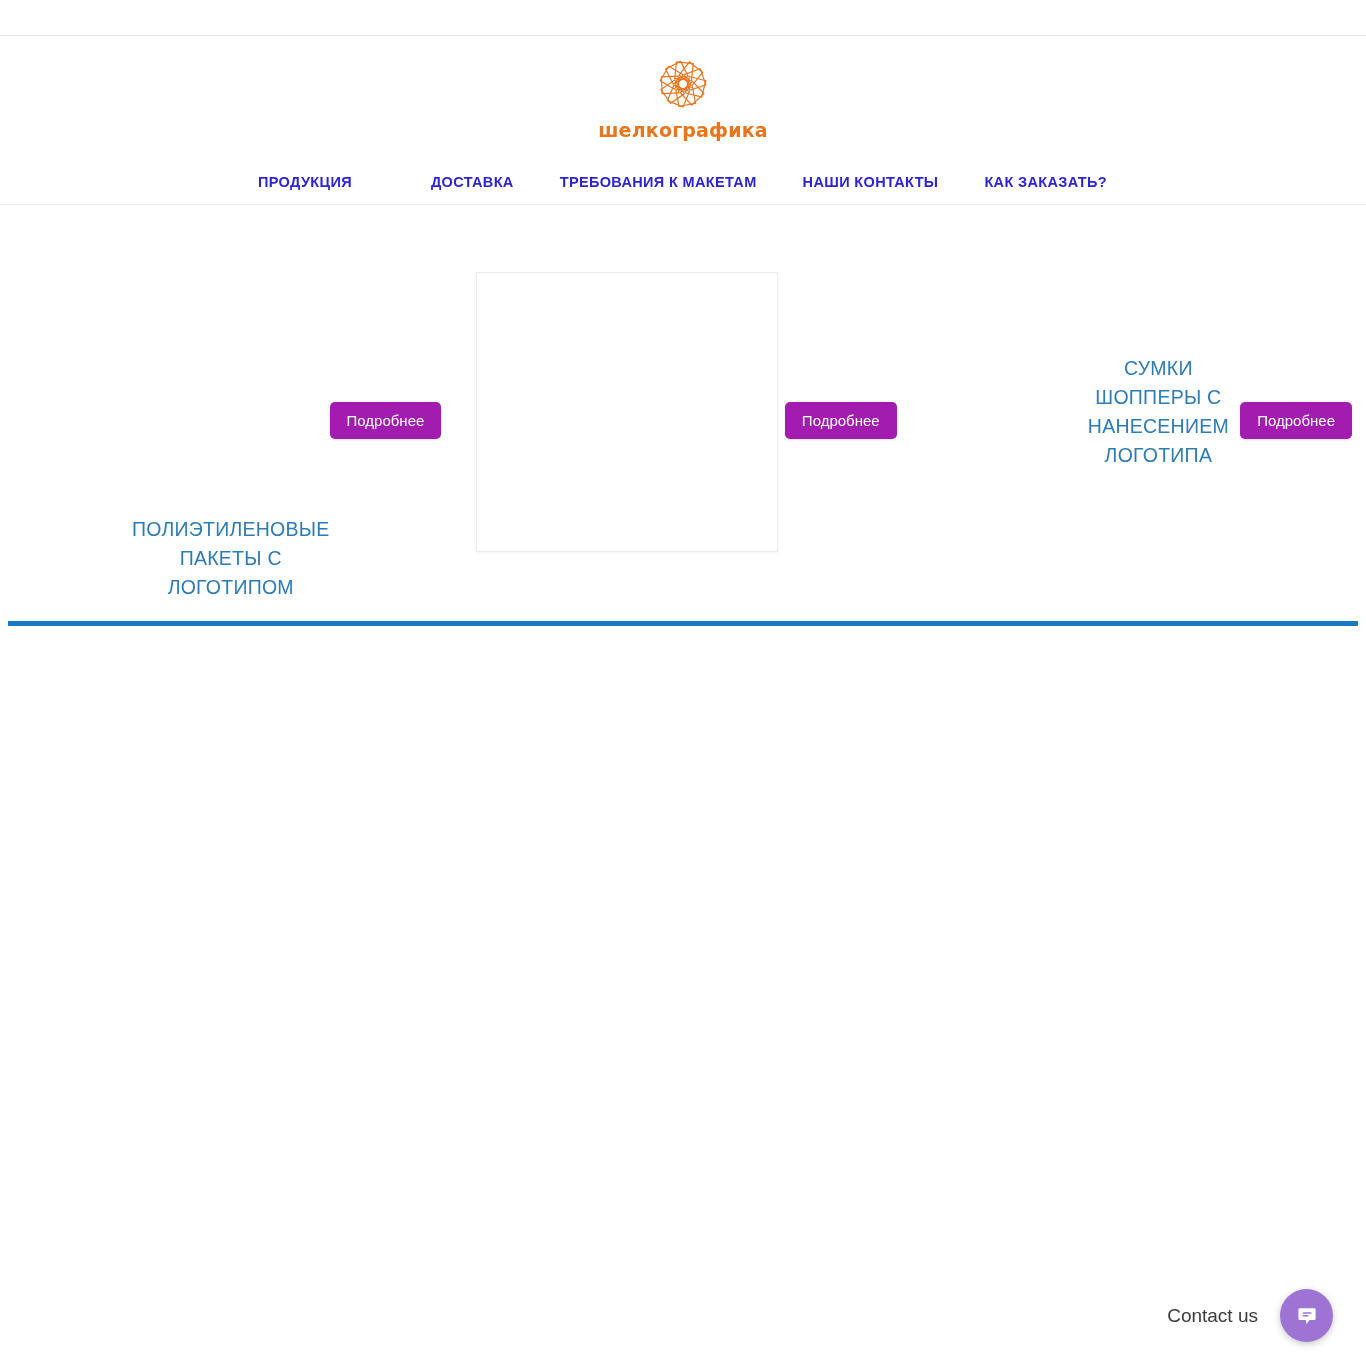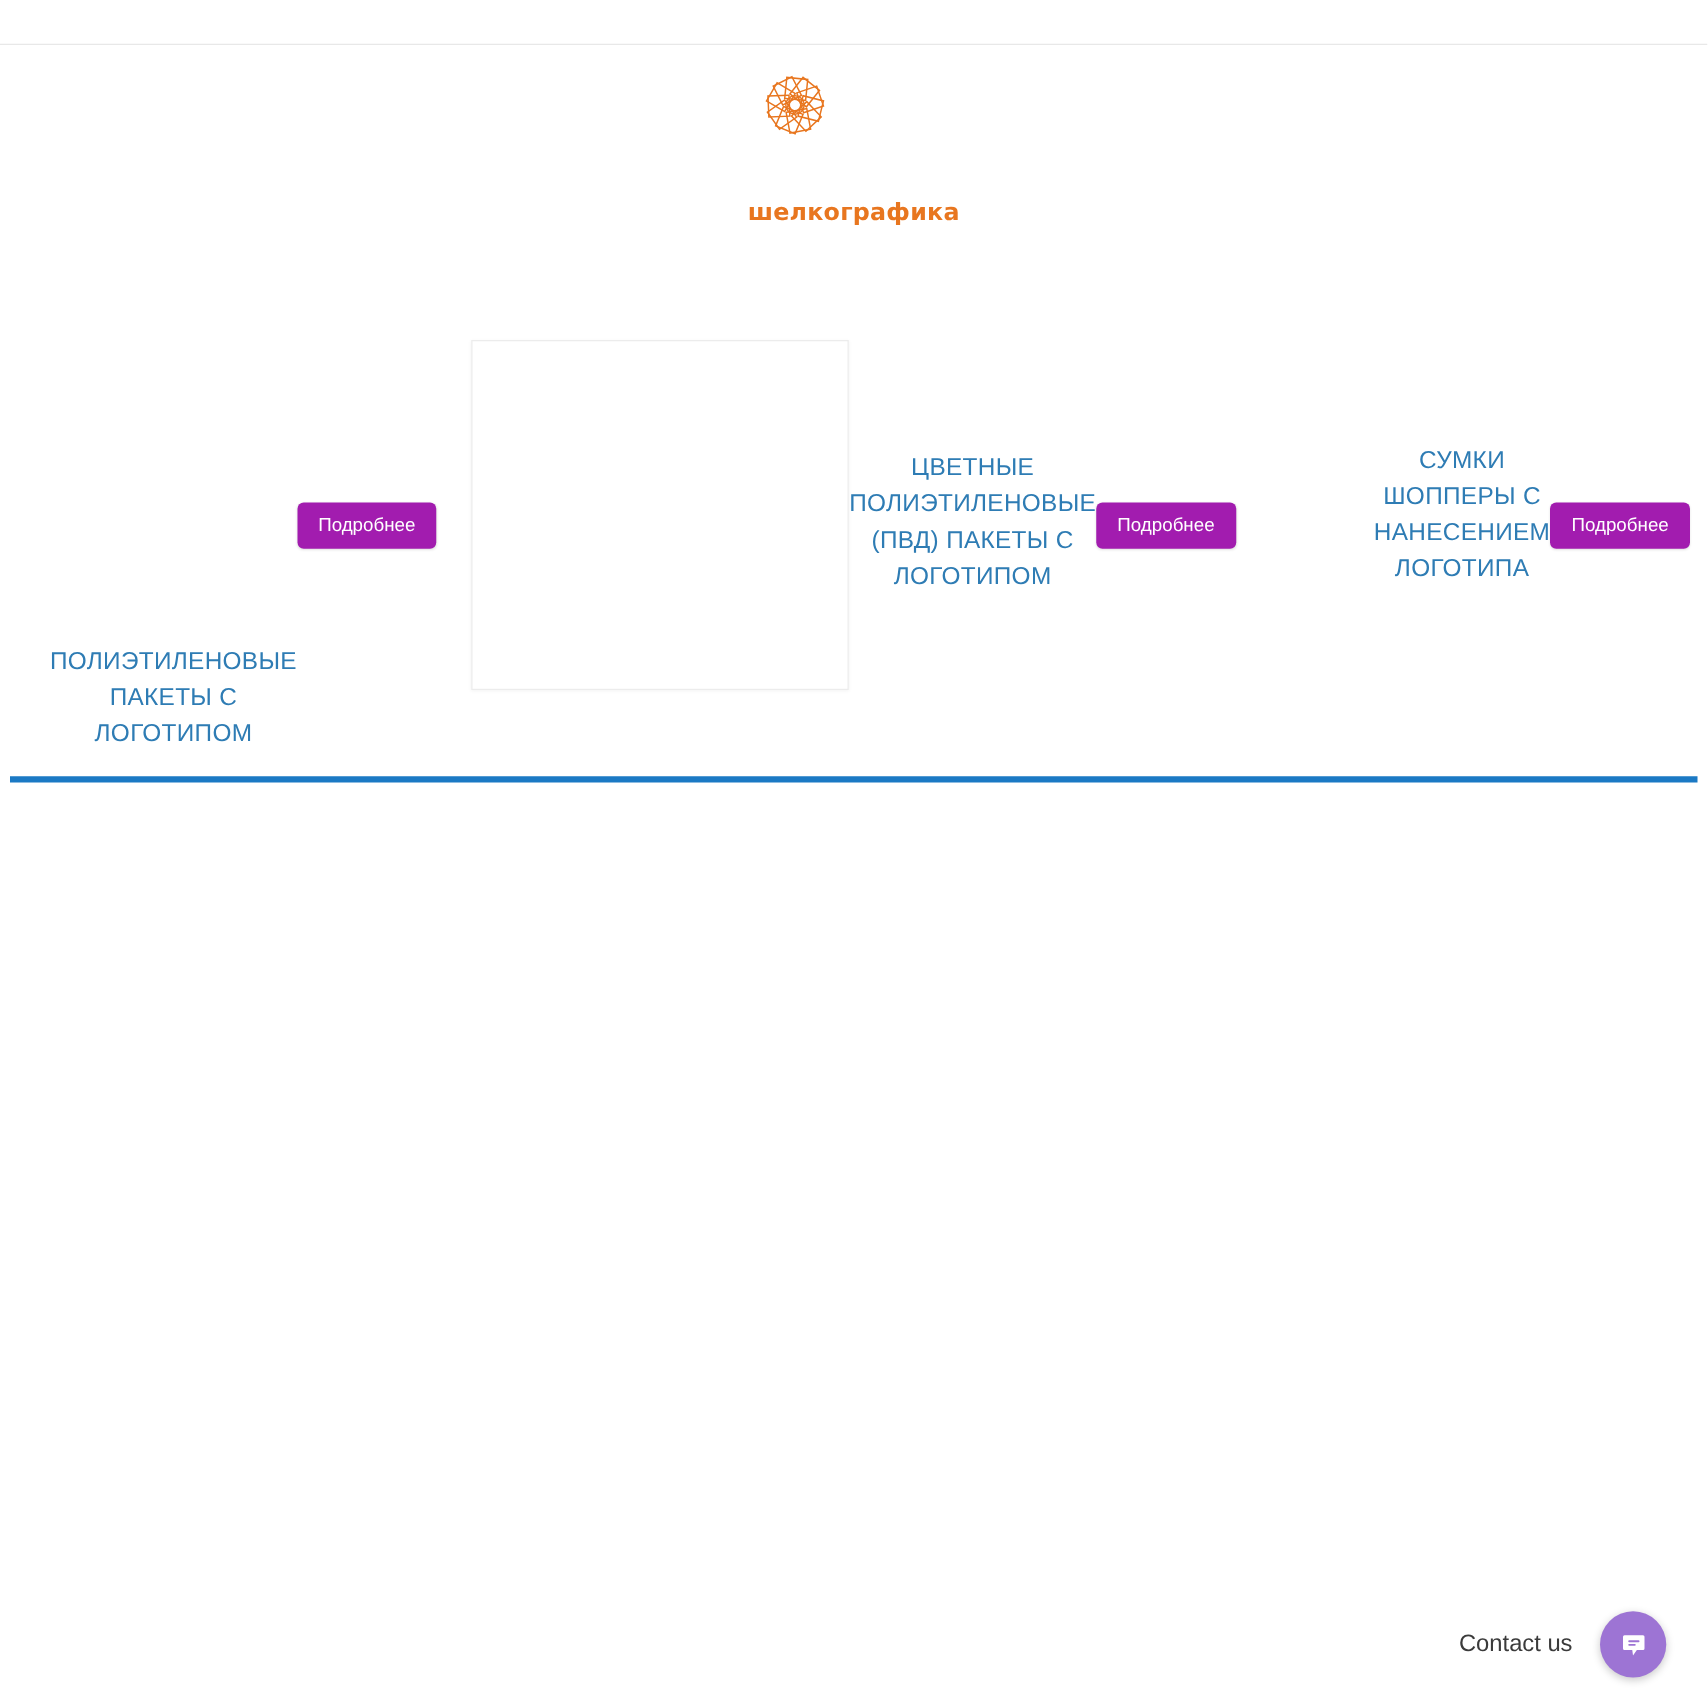"шелкографика" .logo-link { align-items: none -> center; gap: 40px -> none }
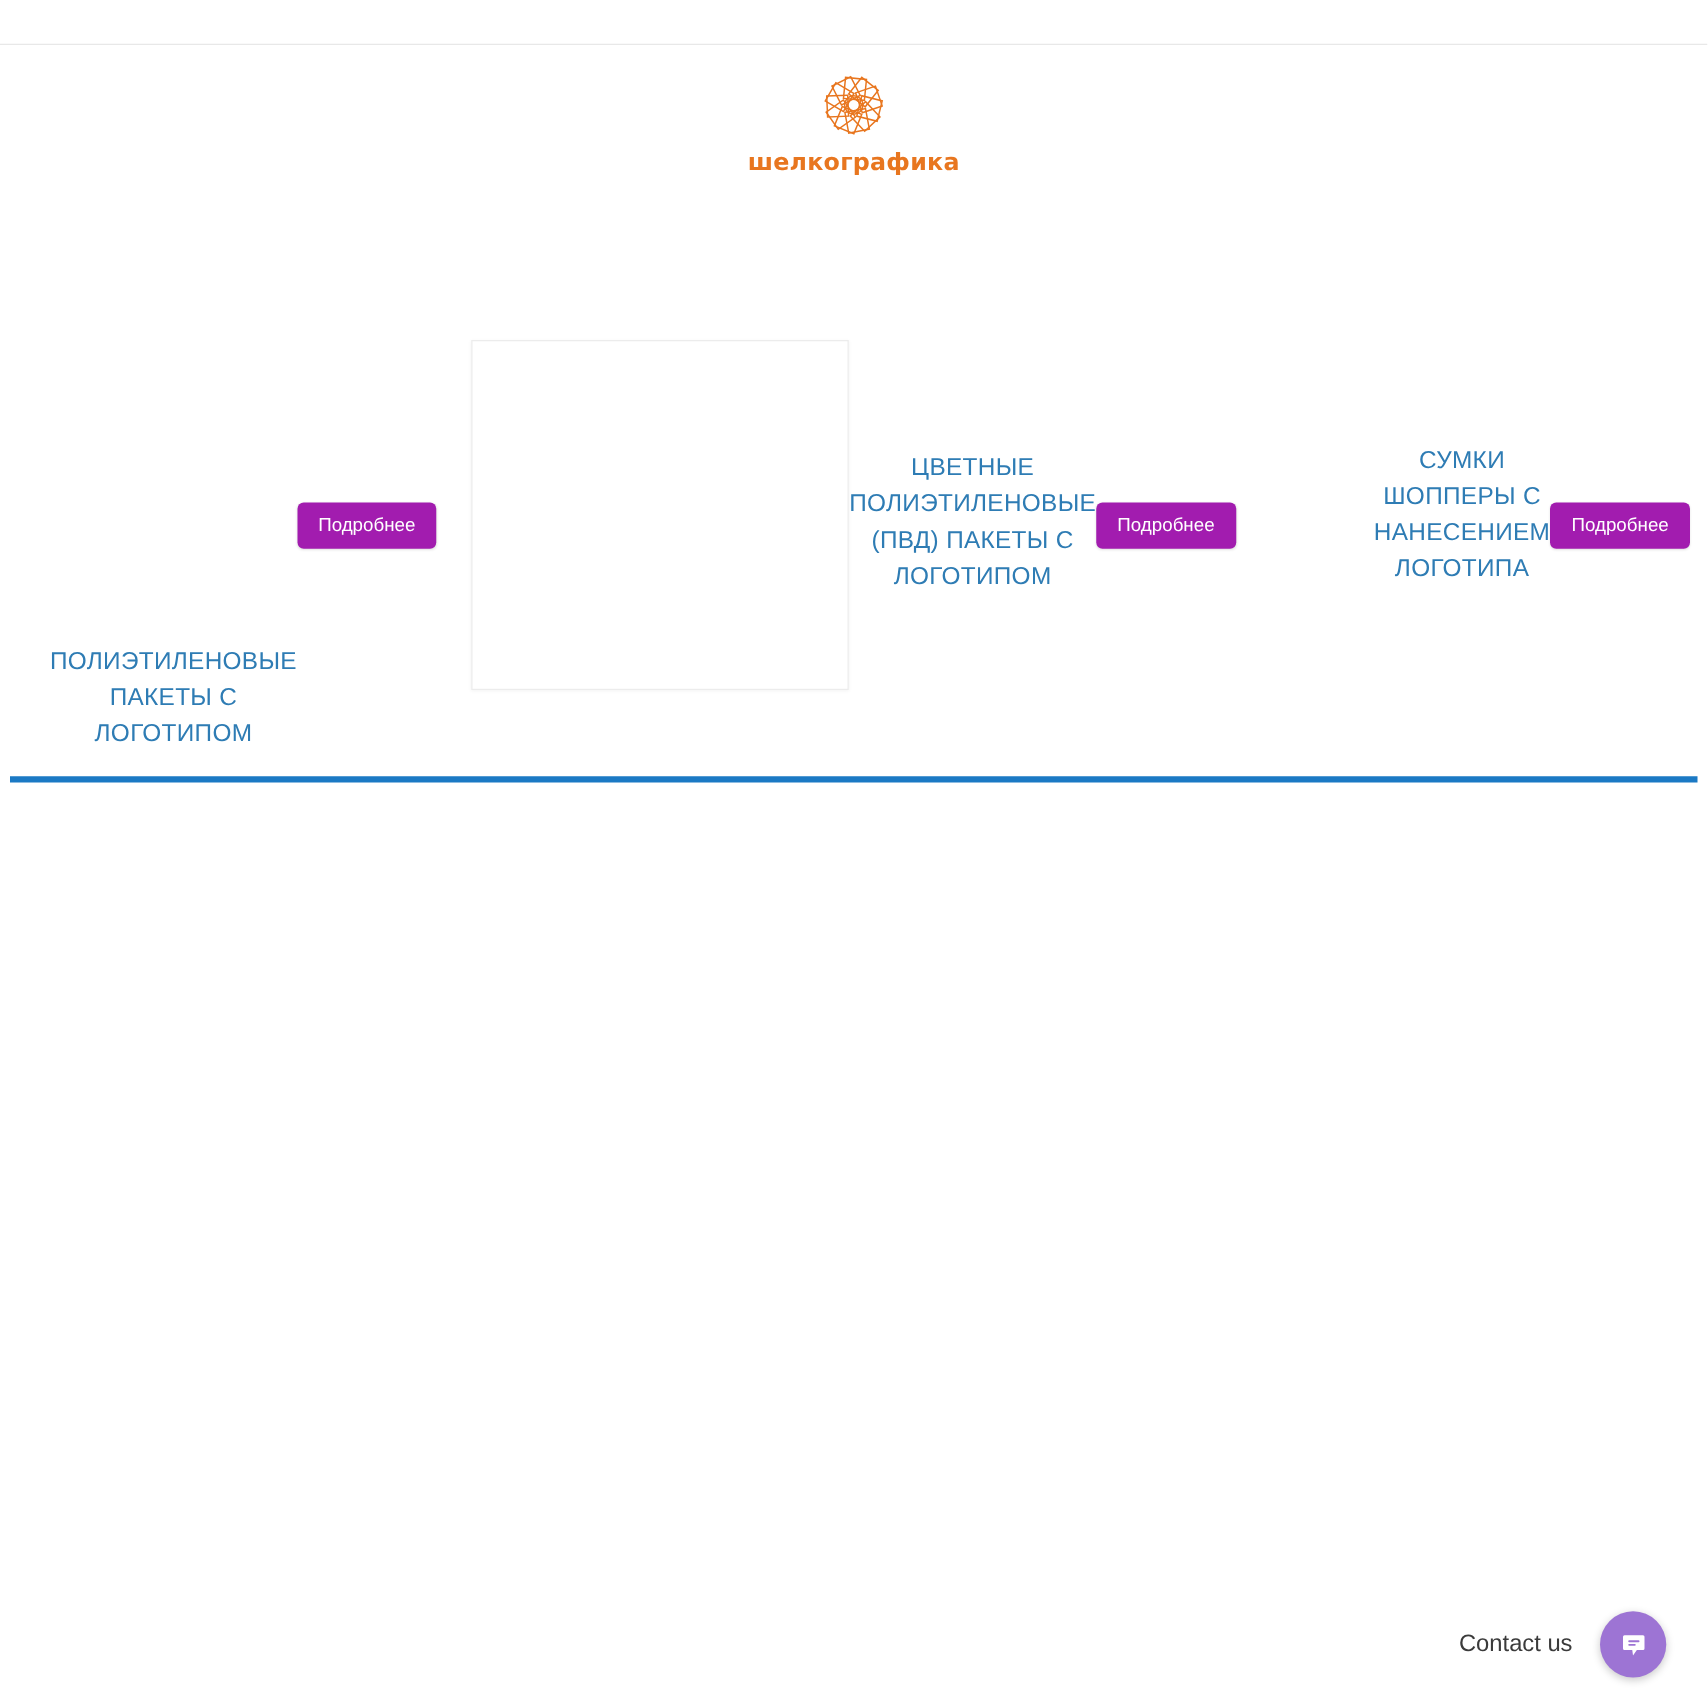"ПРОДУКЦИЯ" nav.navbar { html: none -> <nav> <ul> <li> <a>ПРОДУКЦИЯ</a> </li> <li> <a>ДОСТАВКА</a> </li> <li> <a>ТРЕБОВАНИЯ К МАКЕТАМ</a> </li> <li> <a>НАШИ КОНТАКТЫ</a> </li> <li> <a>КАК ЗАКАЗАТЬ?</a> </li> </ul> </nav> }
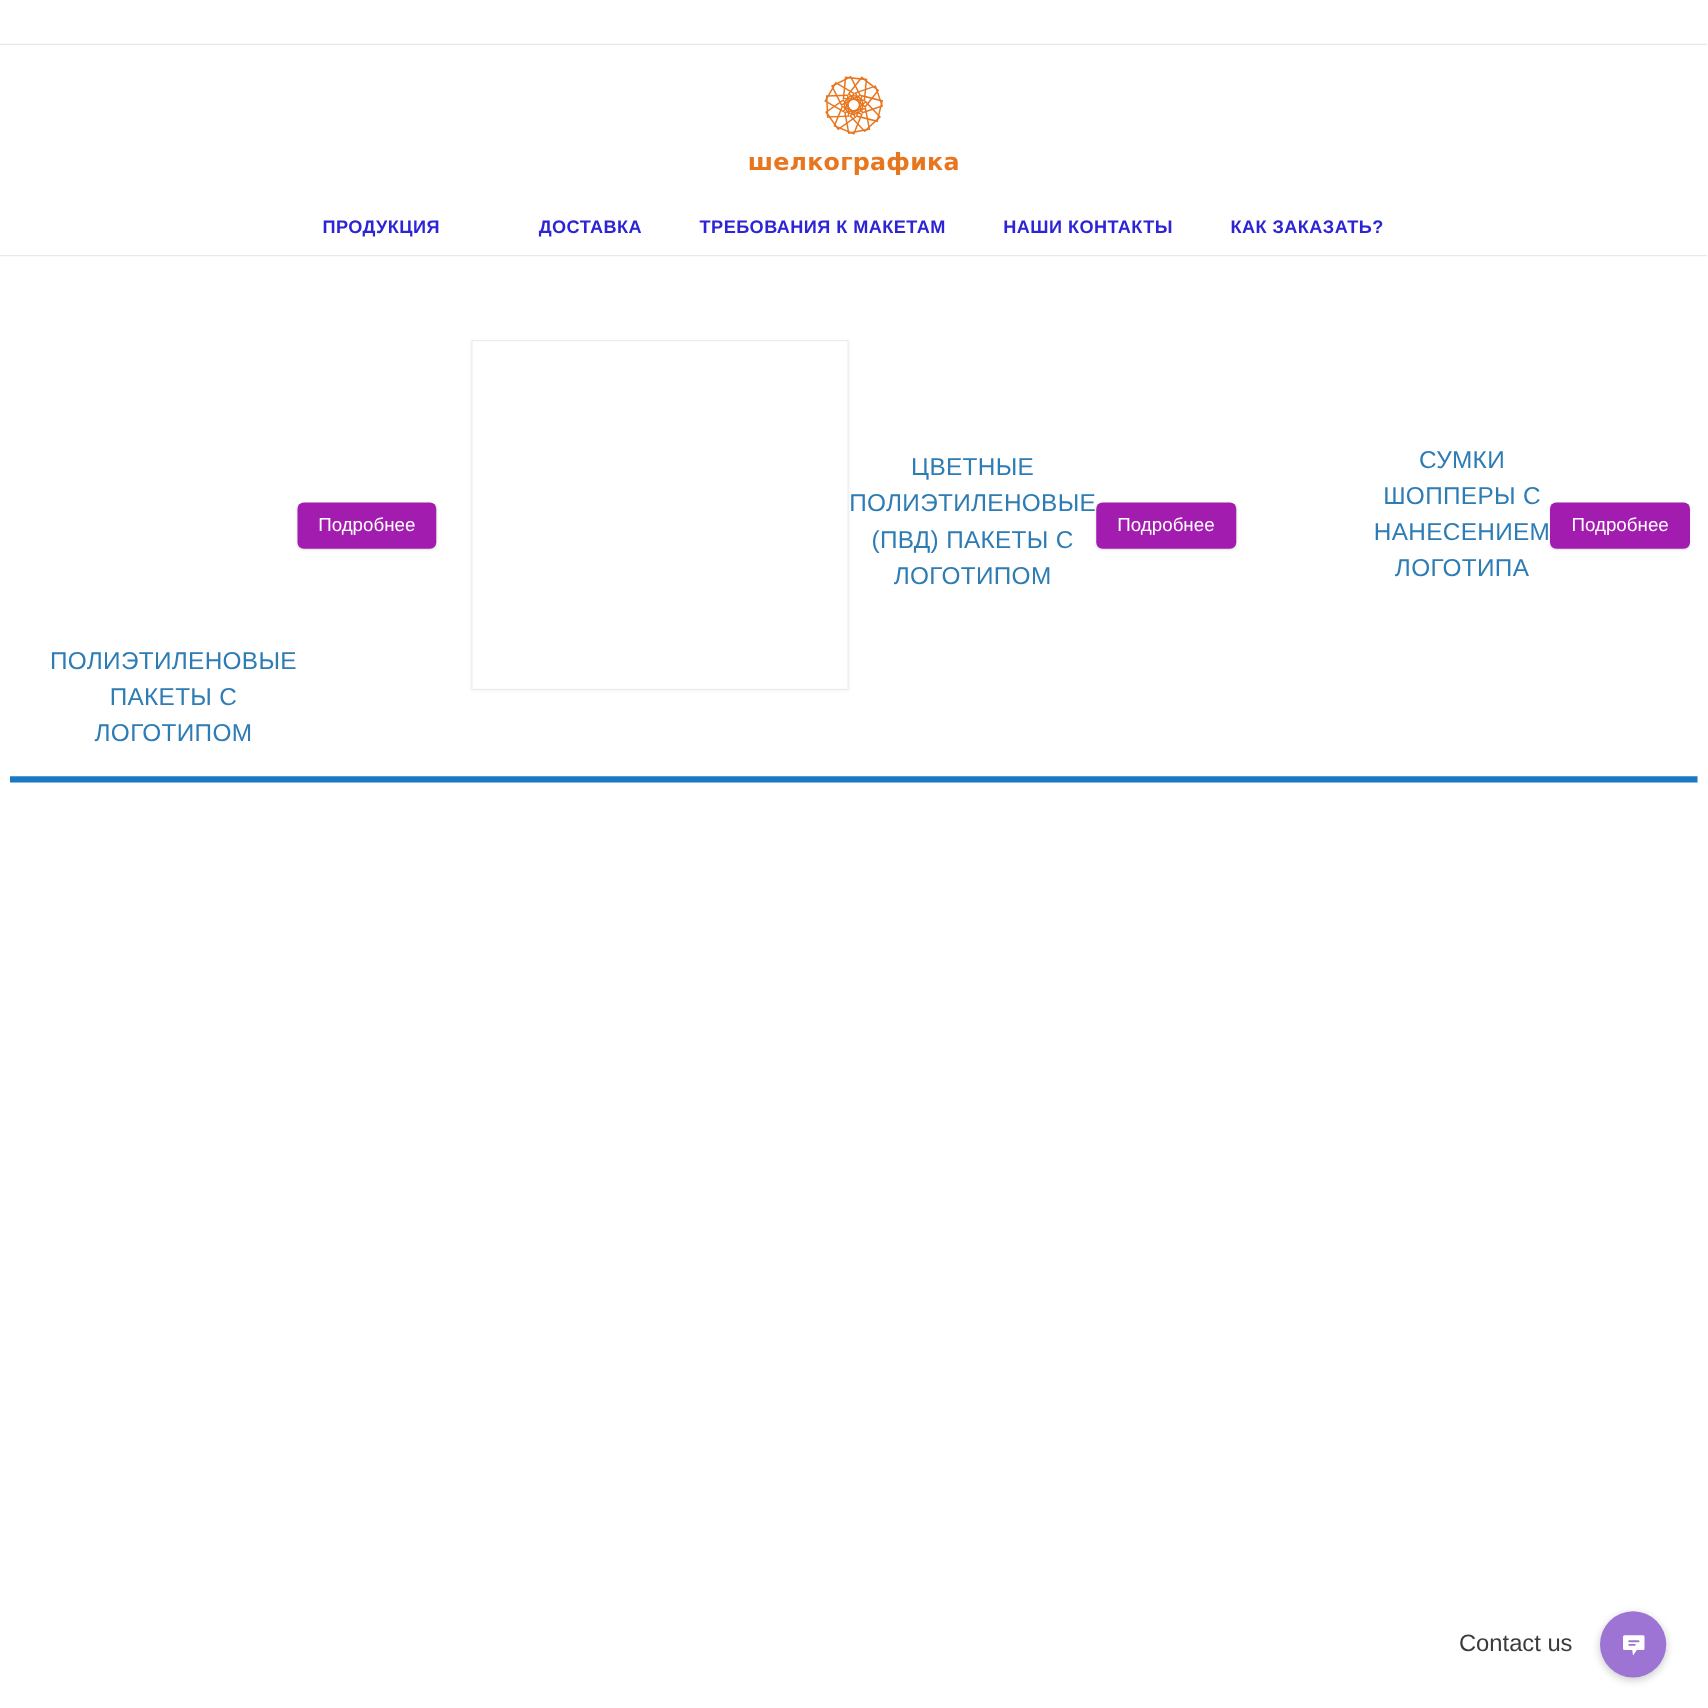"ЦВЕТНЫЕ ПОЛИЭТИЛЕНОВЫЕ (ПВД) ПАКЕТЫ С" h2.product-title { html: <h2> <a>ЦВЕТНЫЕ ПОЛИЭТИЛЕНОВЫЕ (ПВД) ПАКЕТЫ С ЛОГОТИПОМ</a> </h2> -> none }
